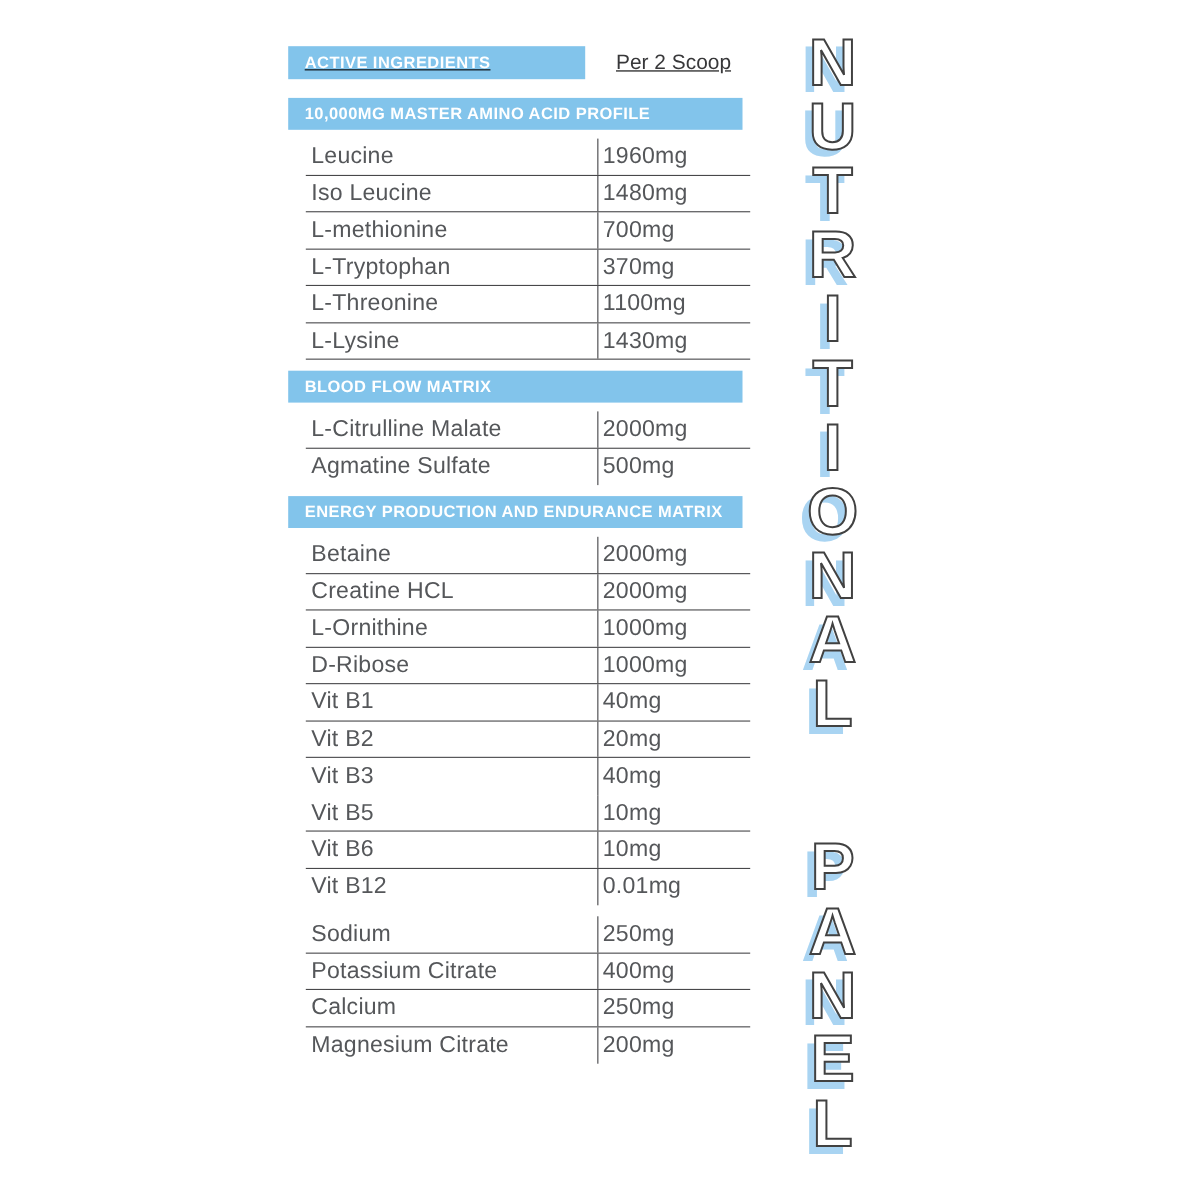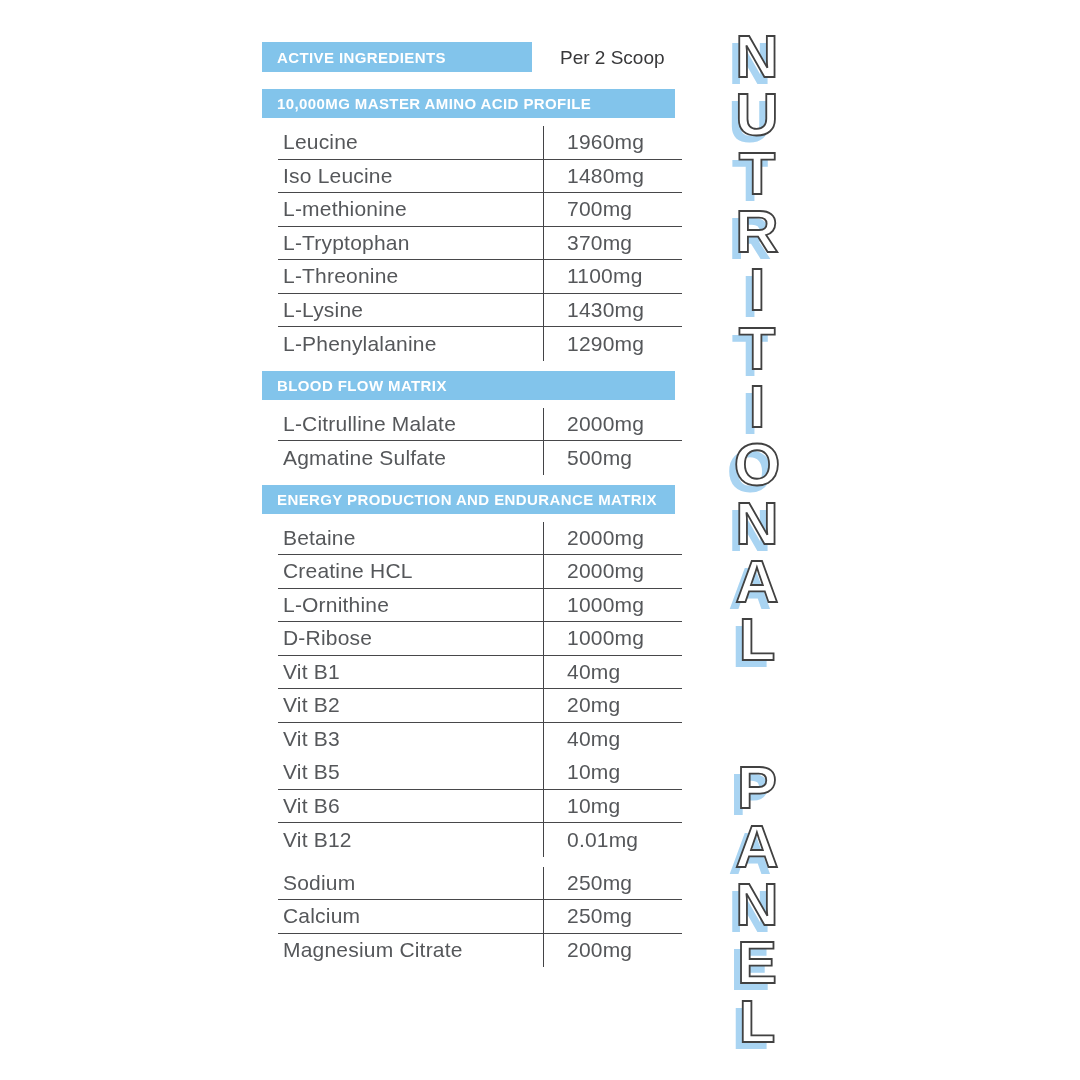"ACTIVE INGREDIENTS" .header-row { text-decoration: none -> underline }
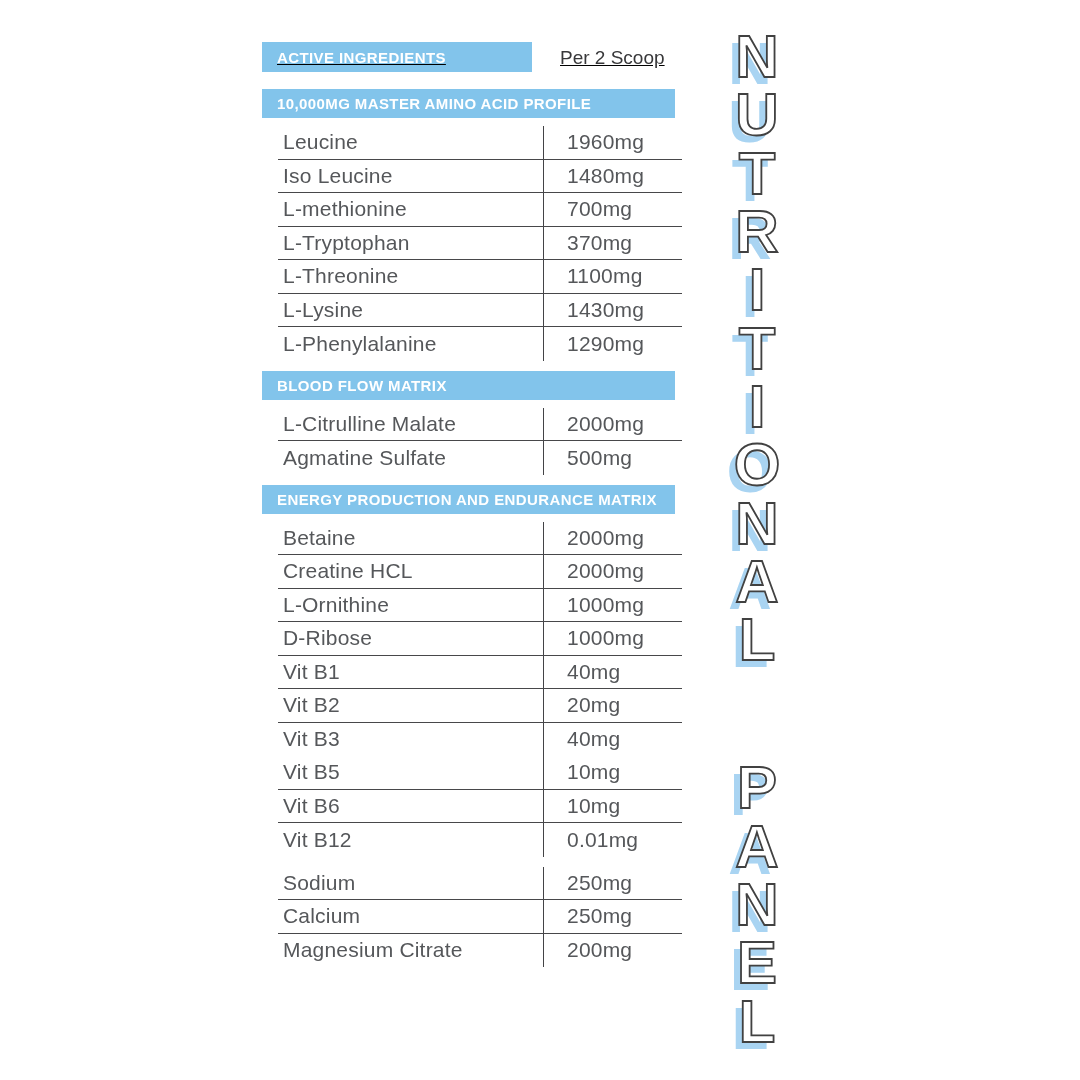"1960mg" .cell.amount { padding-left: 23px -> 4px }
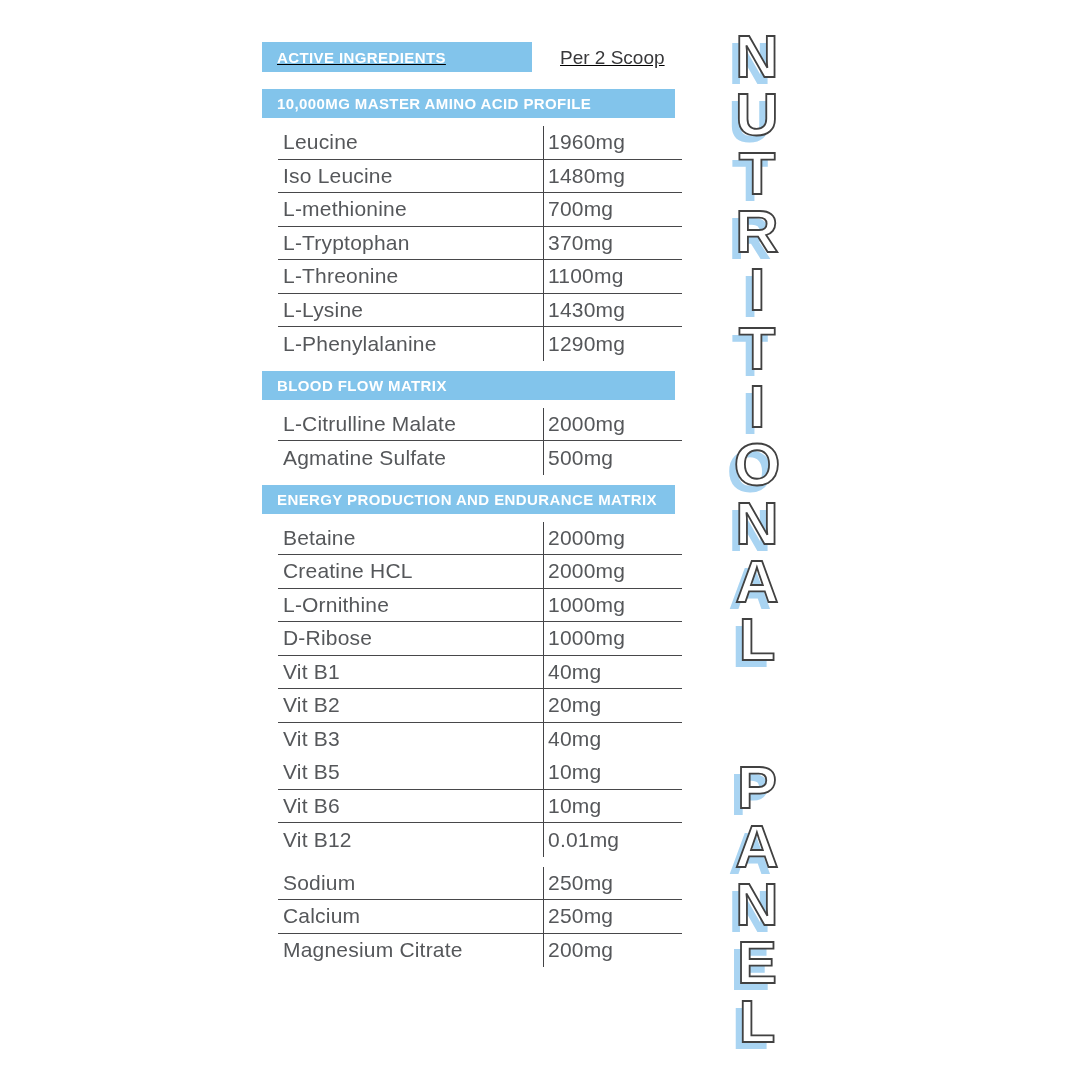"L-Phenylalanine" div.row { html: <div> <div>L-Phenylalanine</div> <div>1290mg</div> </div> -> none }
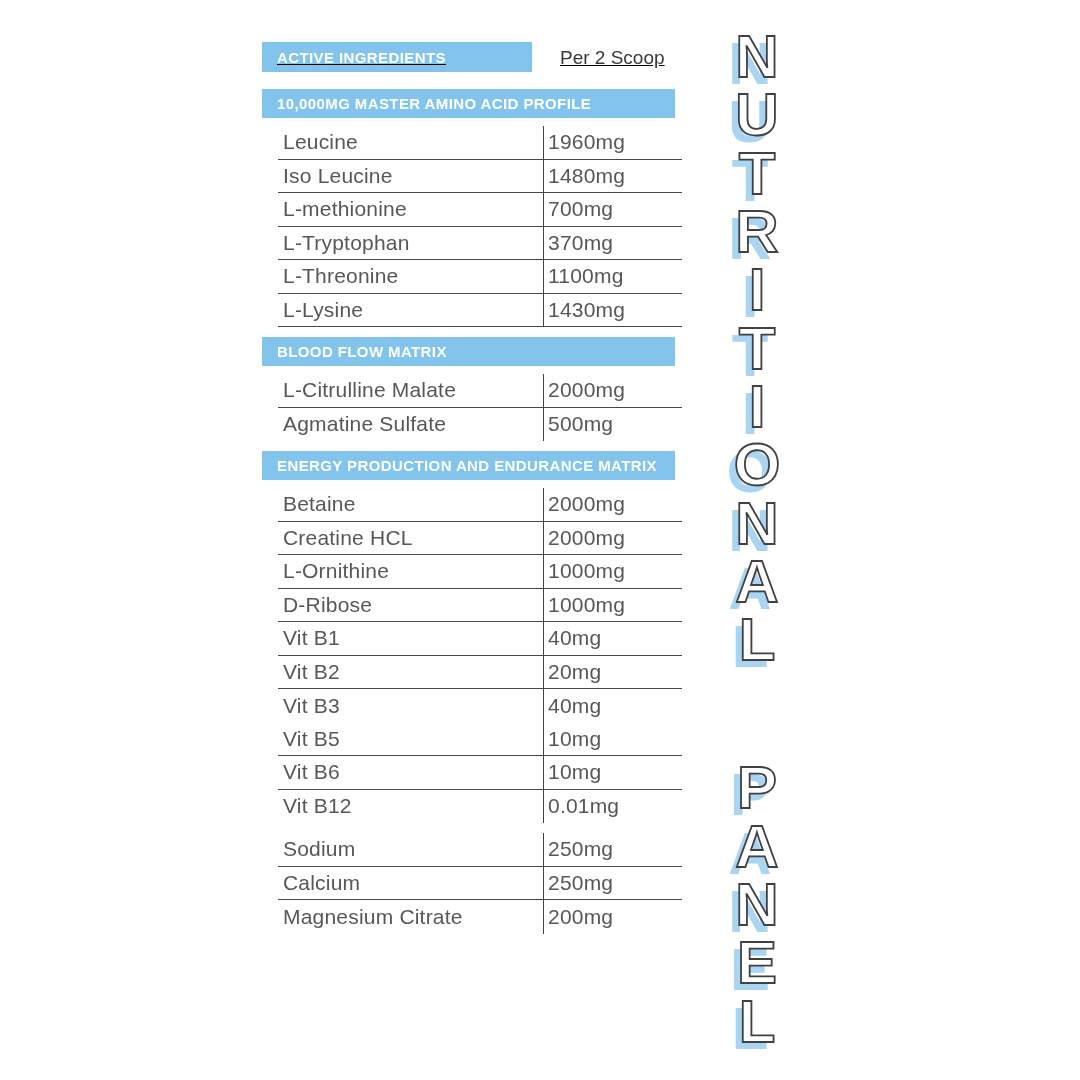"Potassium Citrate" div.row { html: none -> <div> <div>Potassium Citrate</div> <div>400mg</div> </div> }
